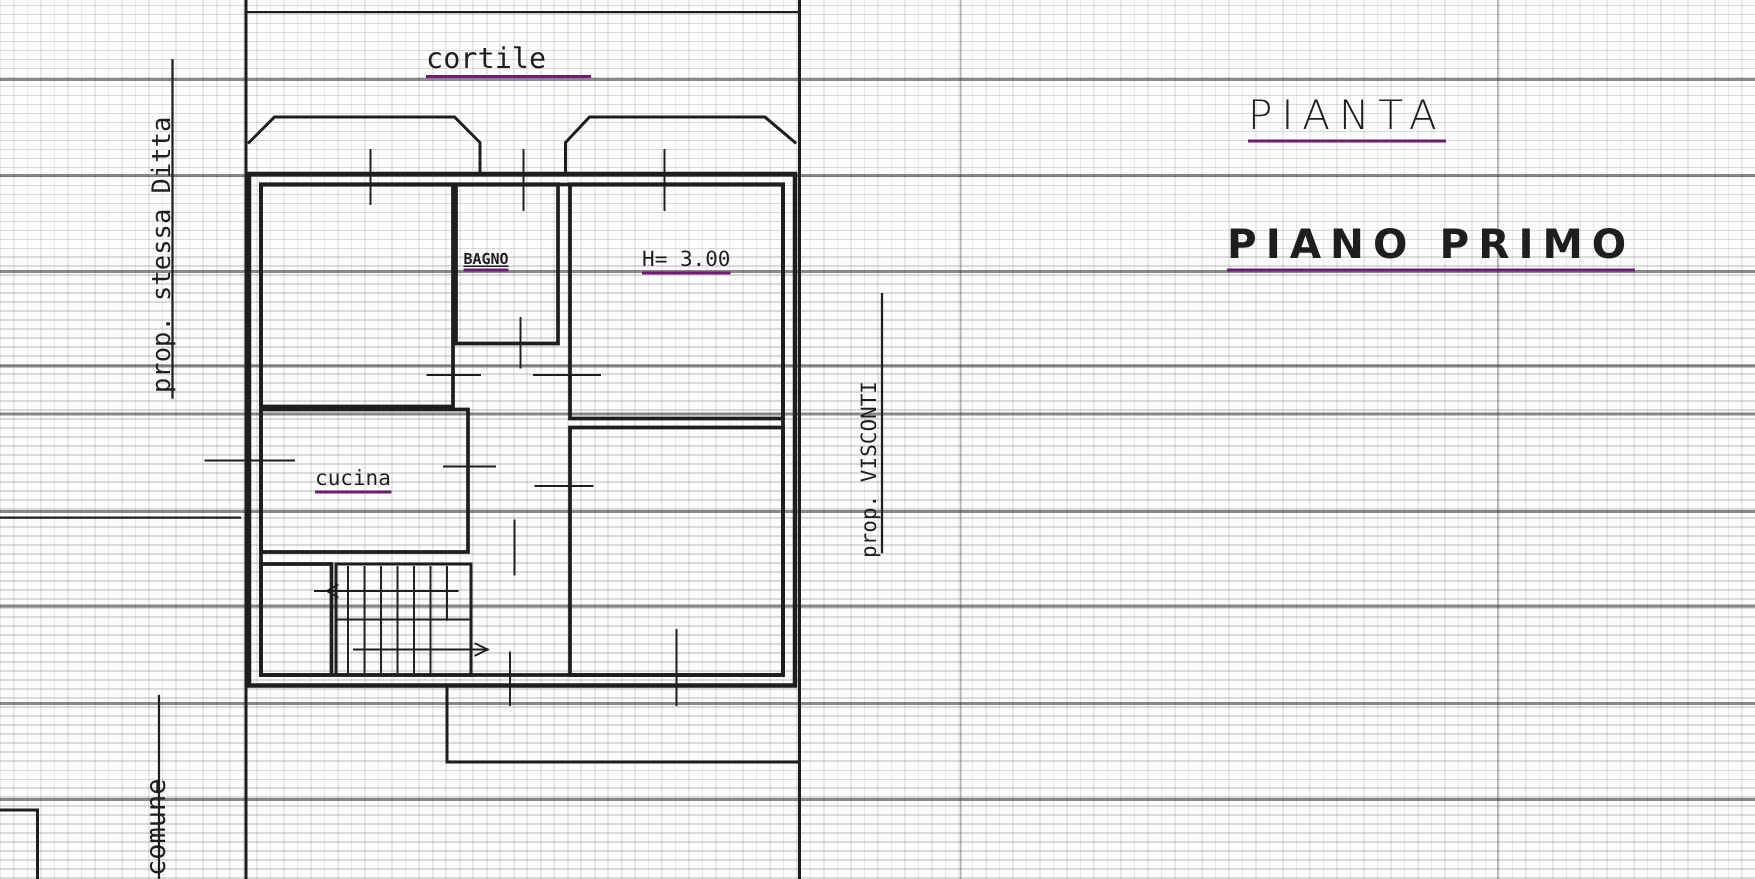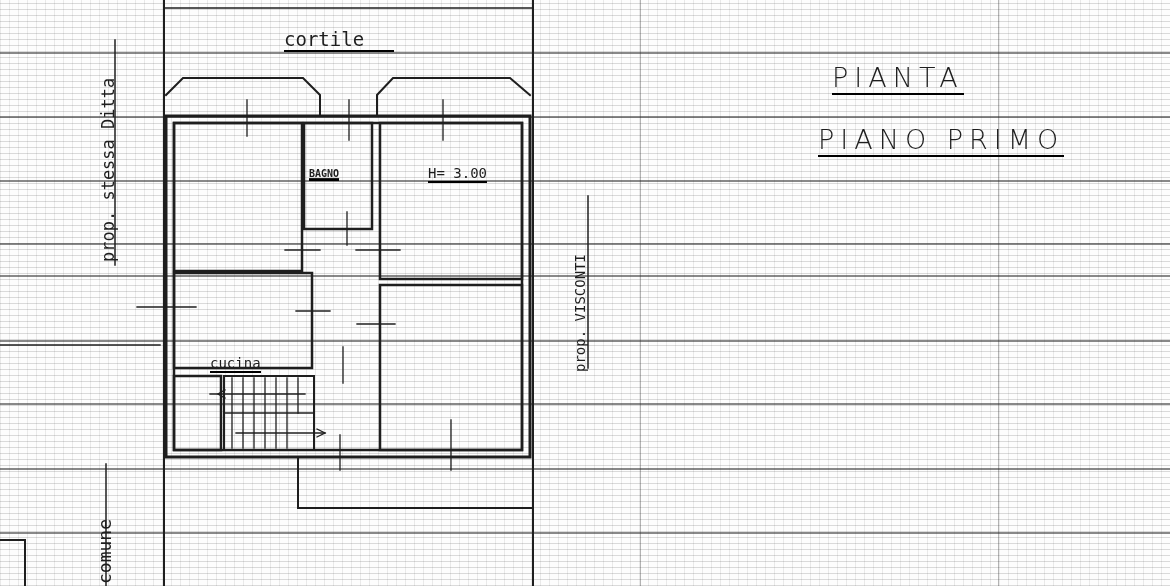"cortile" .uline { border-bottom: 2px solid #000000 -> 2px solid #701a75 }
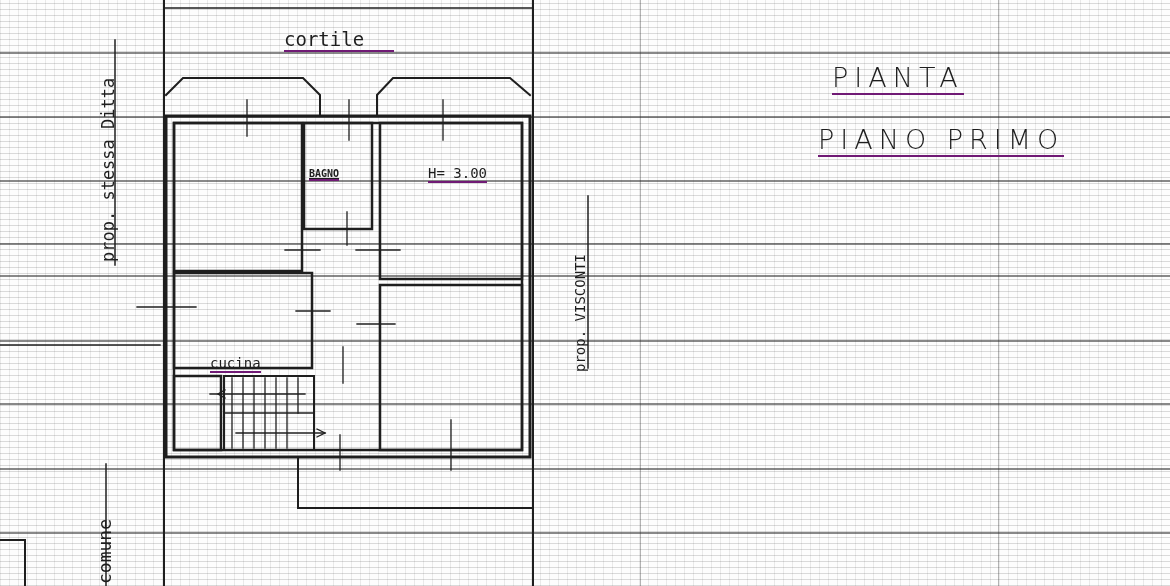"PIANO PRIMO" div.label { font-weight: none -> bold; top: 124px -> 148px }
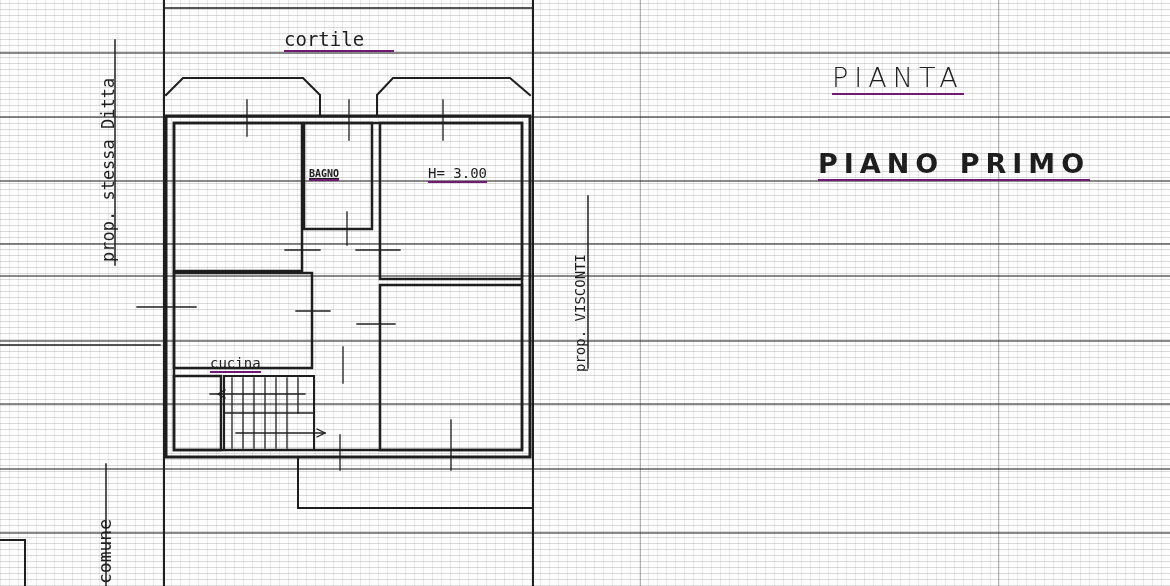"cucina" div.label { margin-top: 44px -> none }
